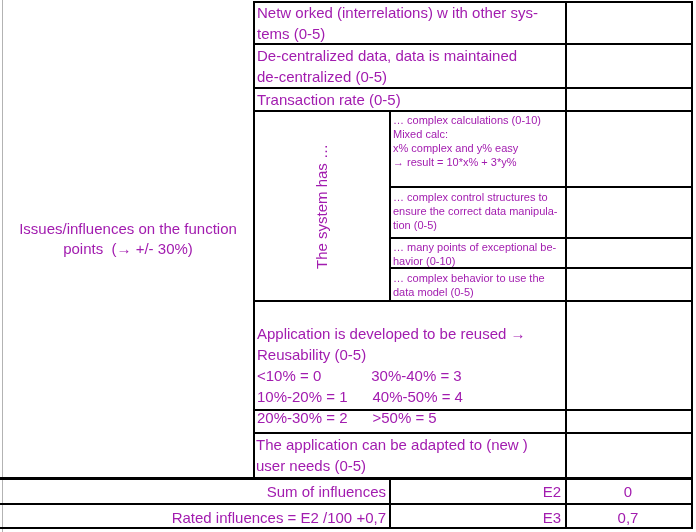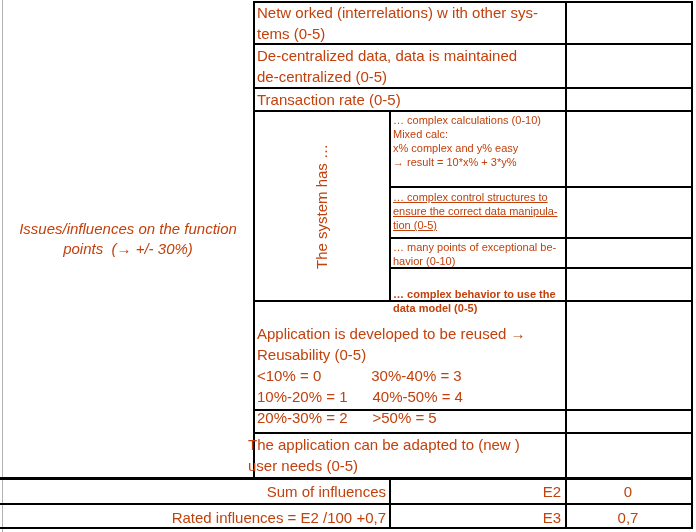"Netw orked (interrelations) w ith" .cell { color: #c2410c -> #a21caf }
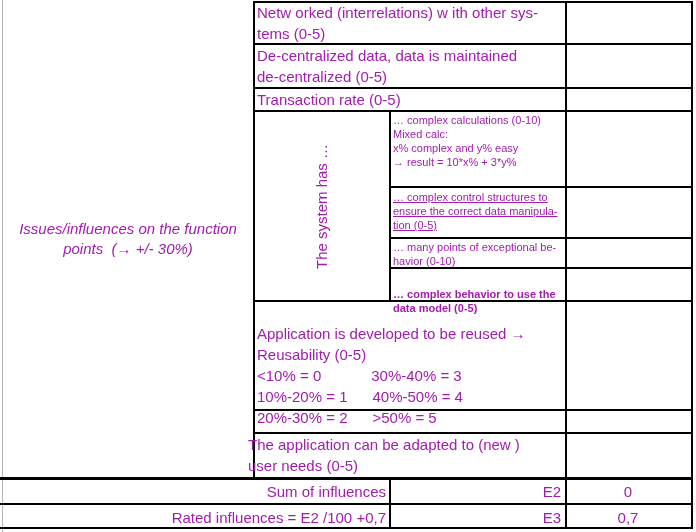"… complex control structures to" div.cell { text-decoration: underline -> none }
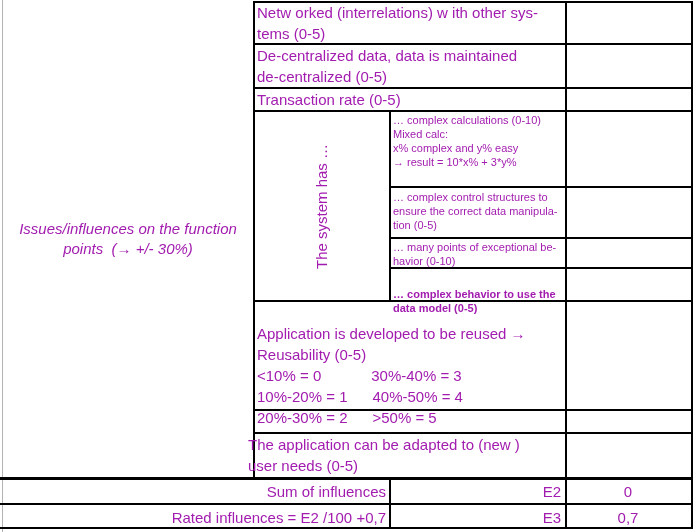"Issues/influences on the function" .center-v { font-style: italic -> none }
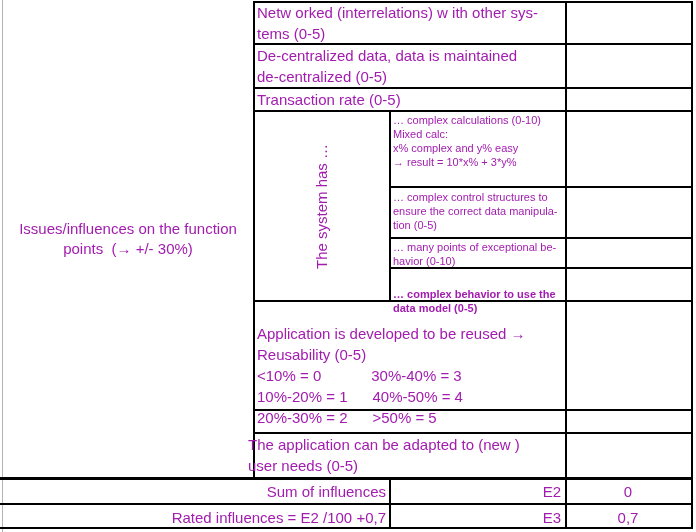"… complex behavior to use" div.cell { font-weight: bold -> none; top: 287px -> 271px }
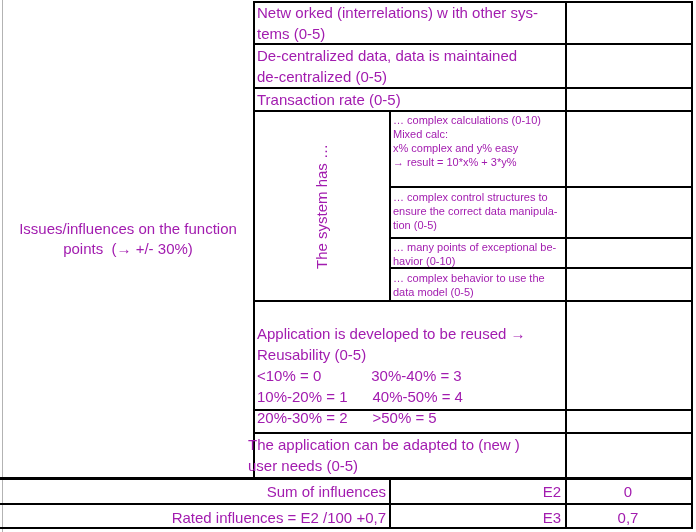"The application can be adapted" div.cell { left: 248px -> 256px }
